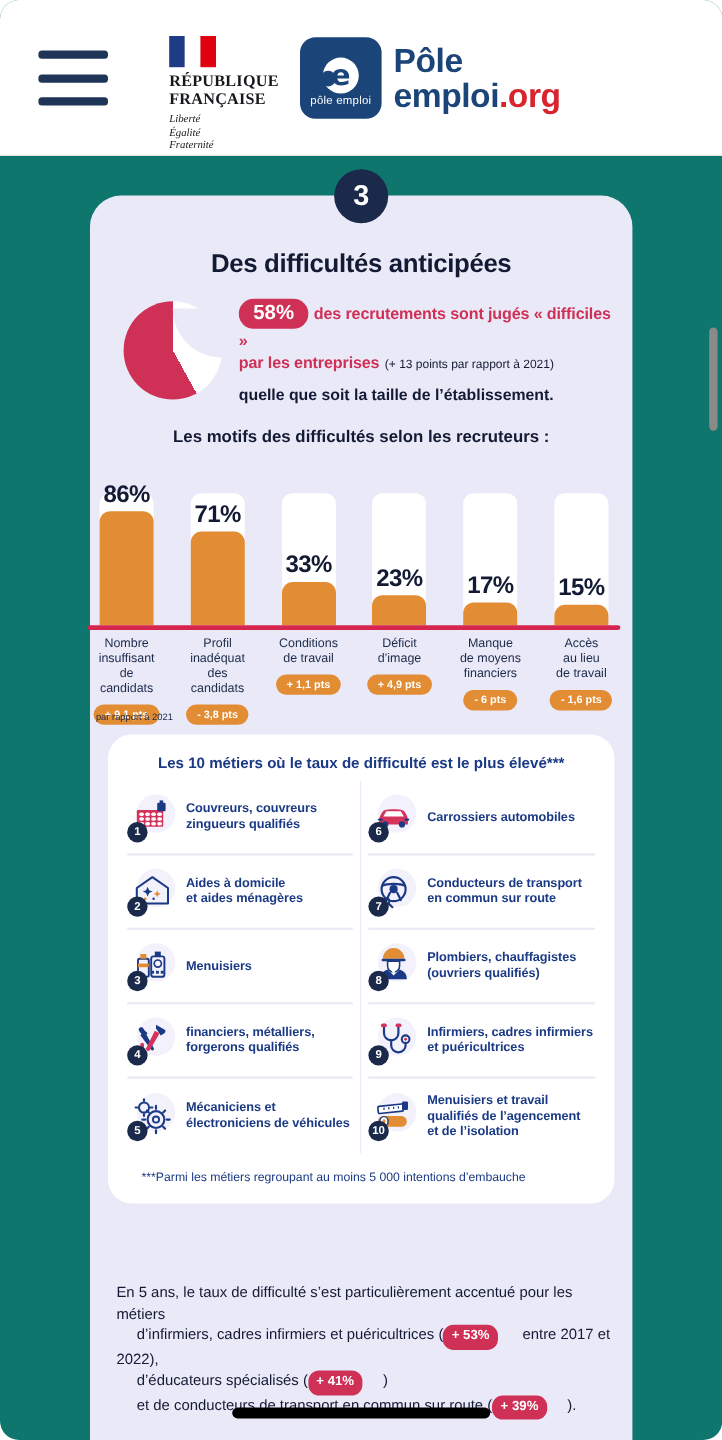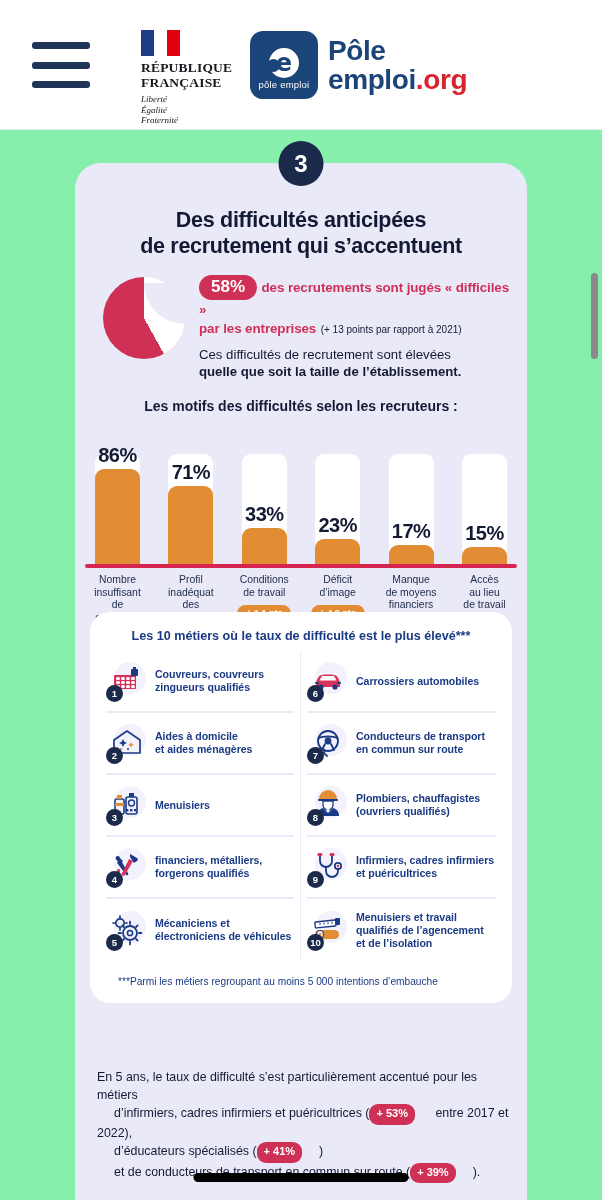"RÉPUBLIQUE" #page { background: #86efac -> #0f766e; border-radius: none -> 16px }
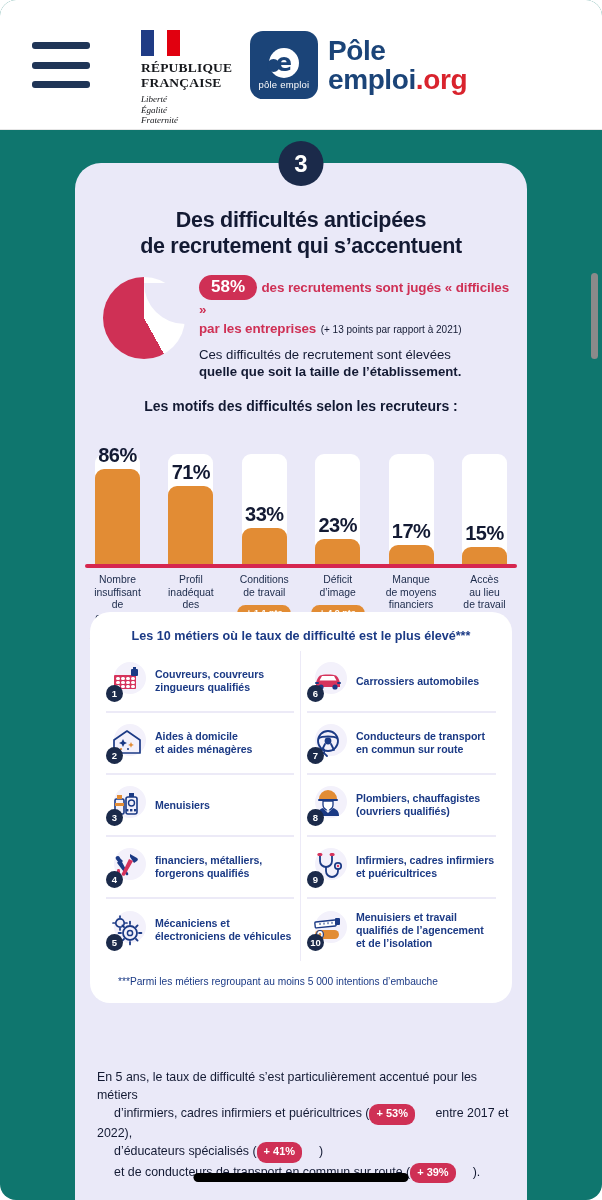"de recrutement qui s’accentuent" div { html: <div>de recrutement qui s’accentuent</div> -> none }
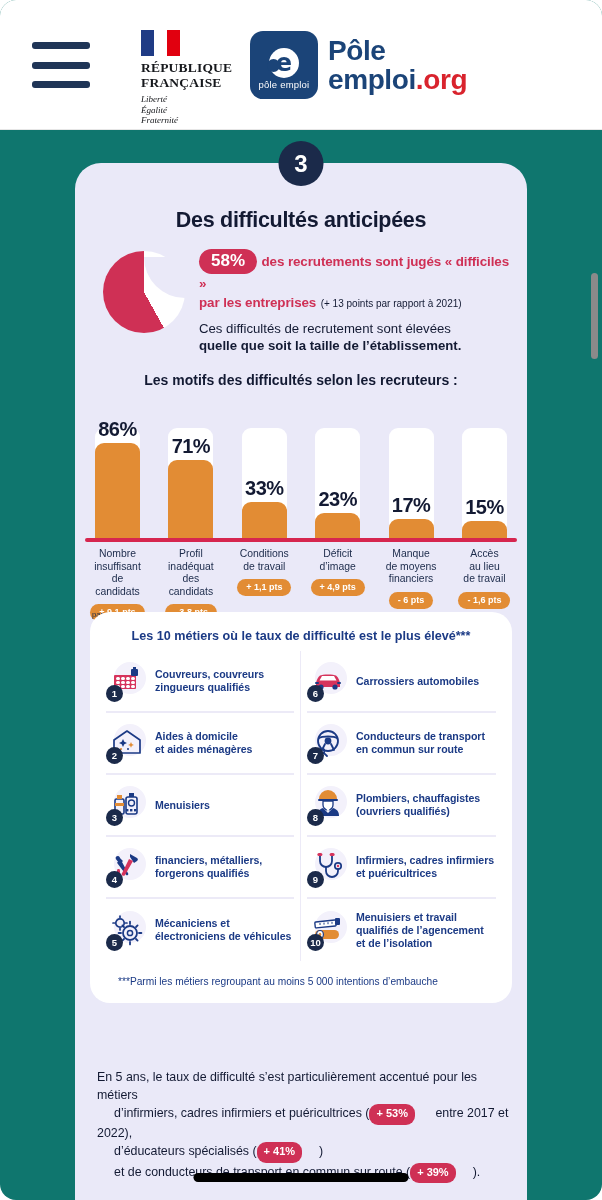"Ces difficultés de recrutement sont" div { html: <div>Ces difficultés de recrutement sont élevées</div> -> none }
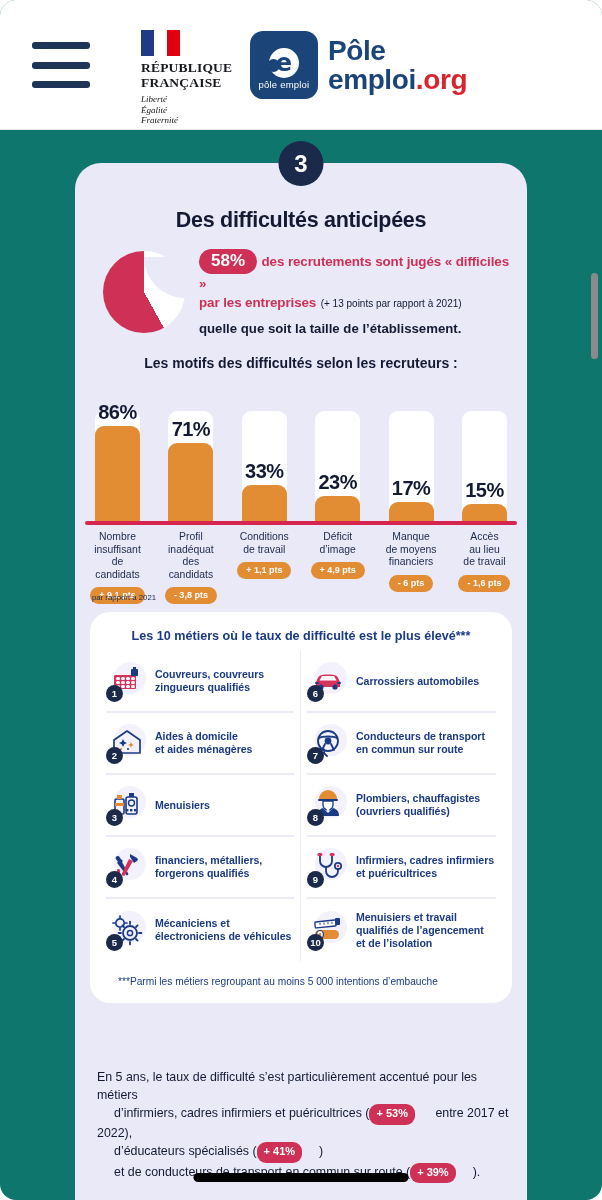"86%" .chart { margin: 10px 14px 0 14px -> 10px 14px 0 2px }
